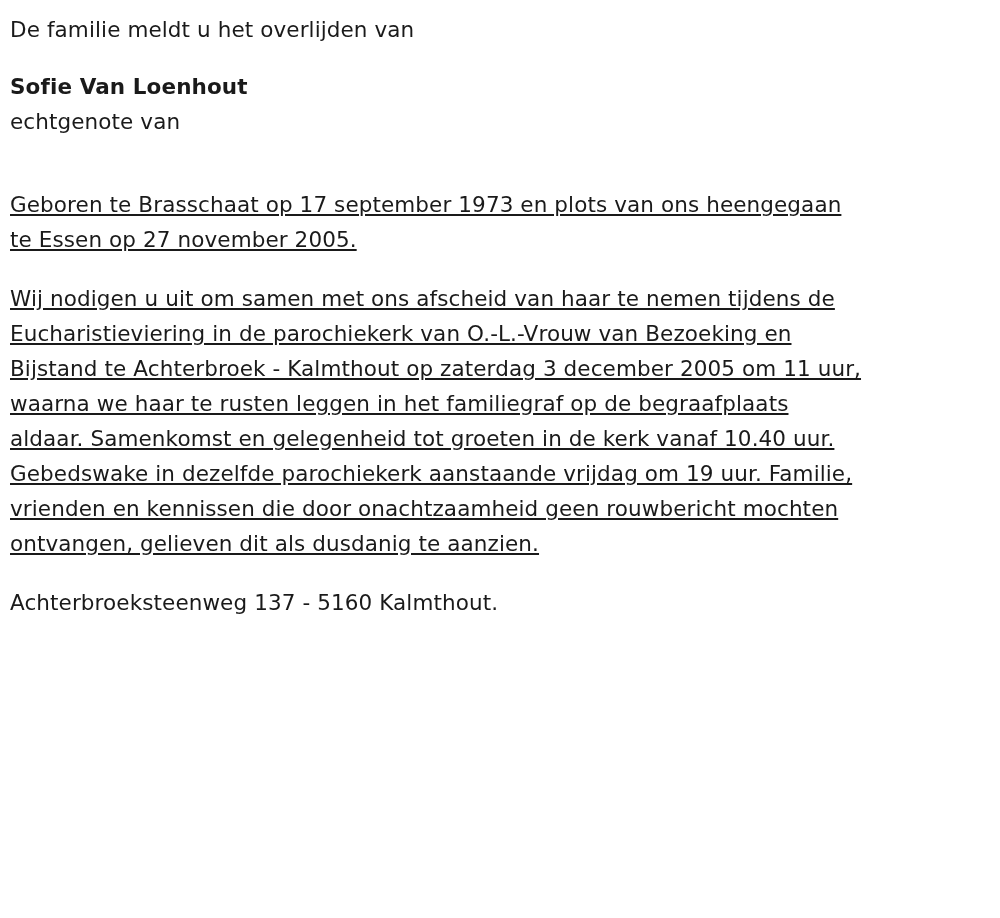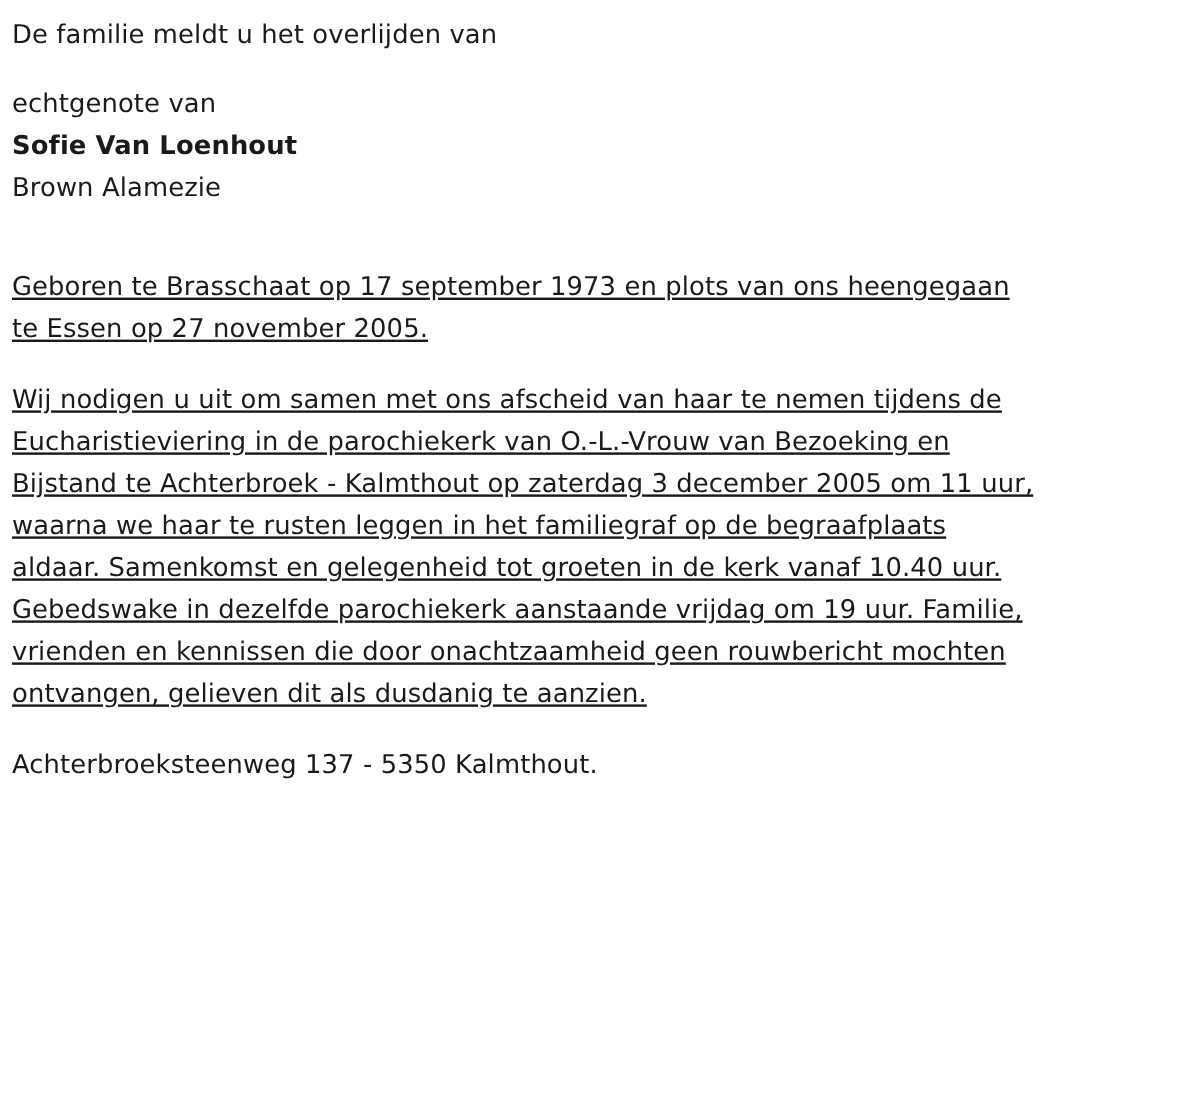"echtgenote van" p.line { order: before "Sofie Van Loenhout" -> after "Sofie Van Loenhout" }
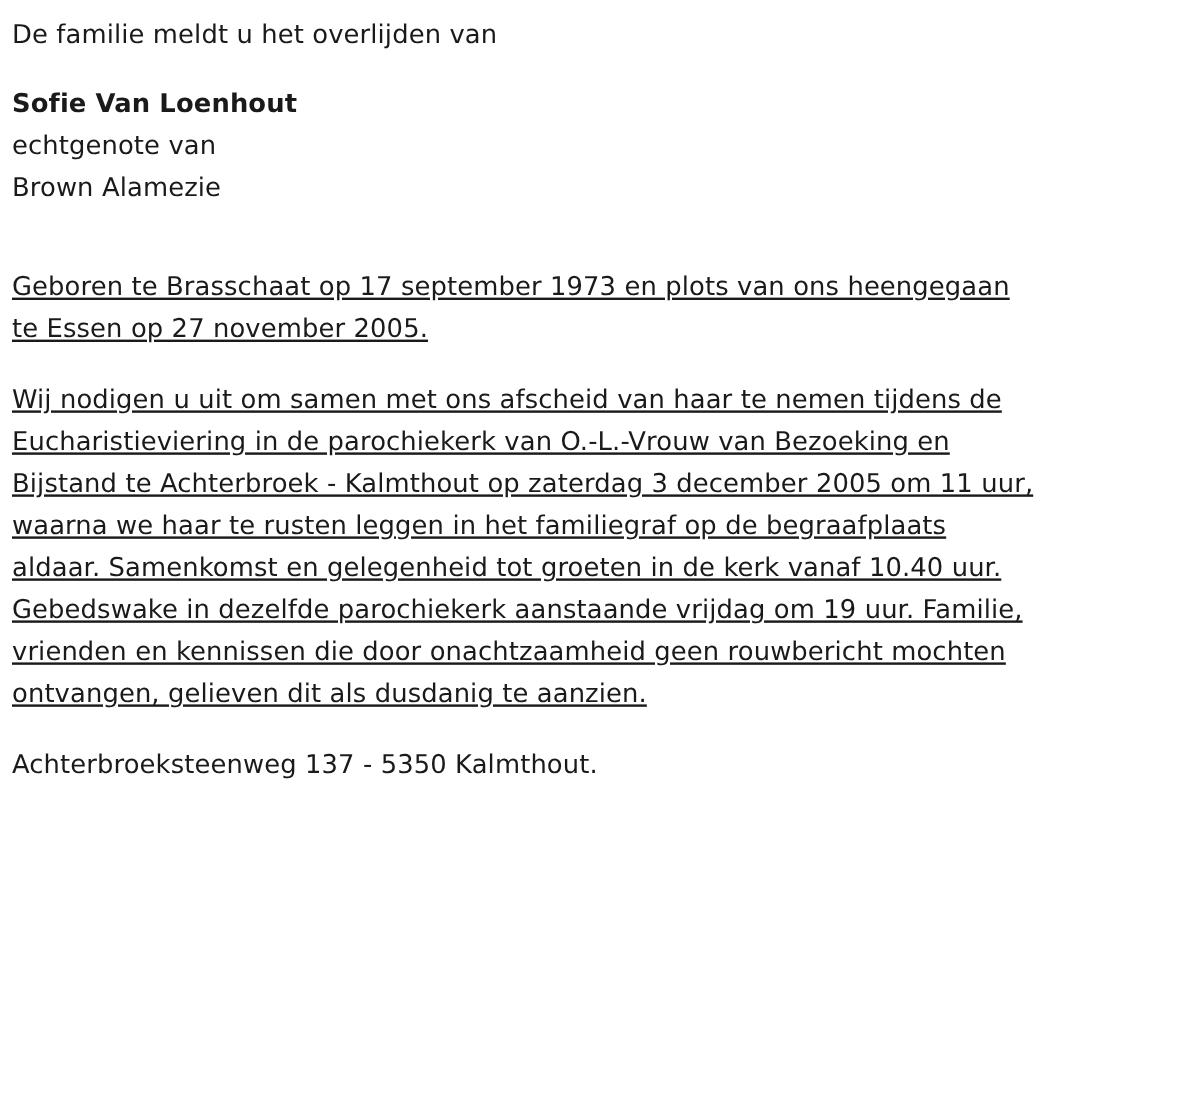"Brown Alamezie" p.line { html: <p>Brown Alamezie</p> -> none }
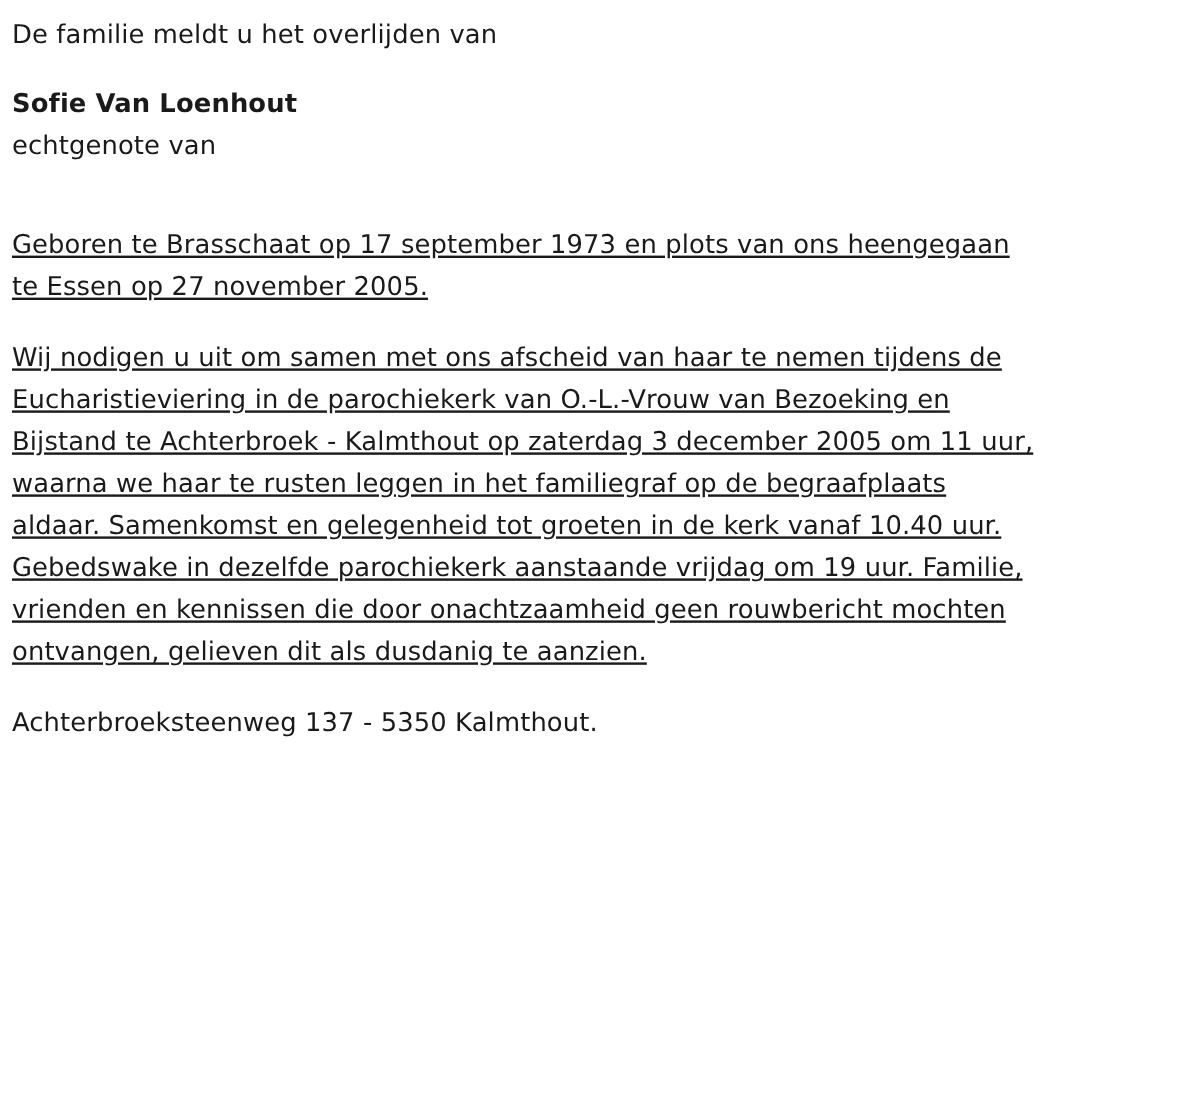"Achterbroeksteenweg 137 - 5350" p.line { text: 5350 -> 5160 }
